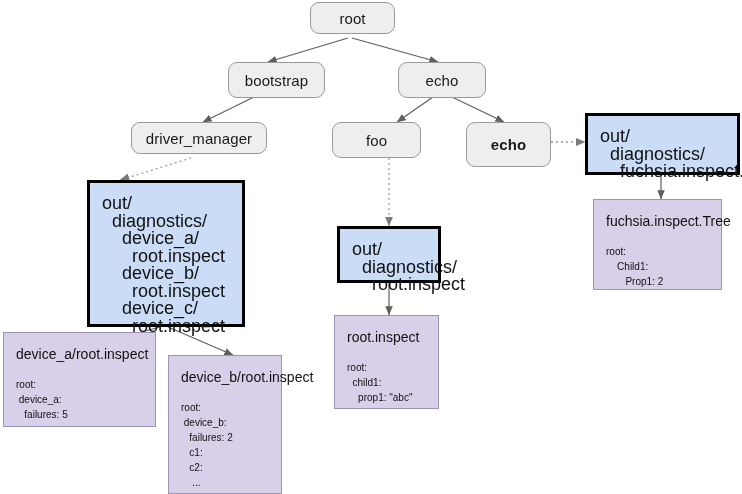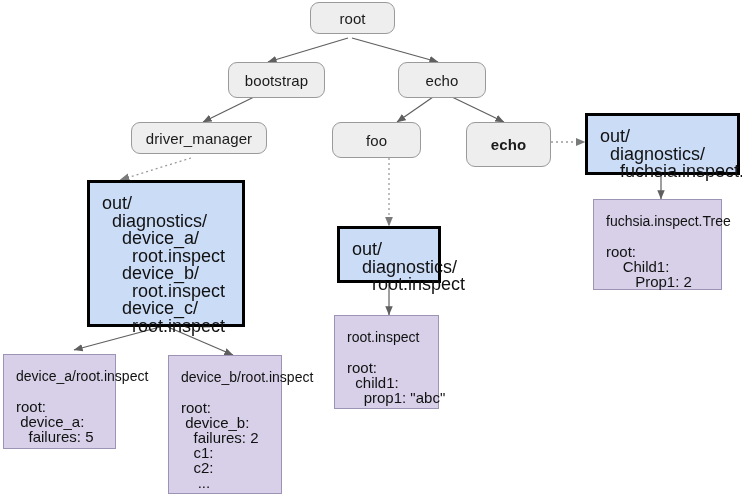"root:" .filebox .fbody { font-size: 15px -> 10px }
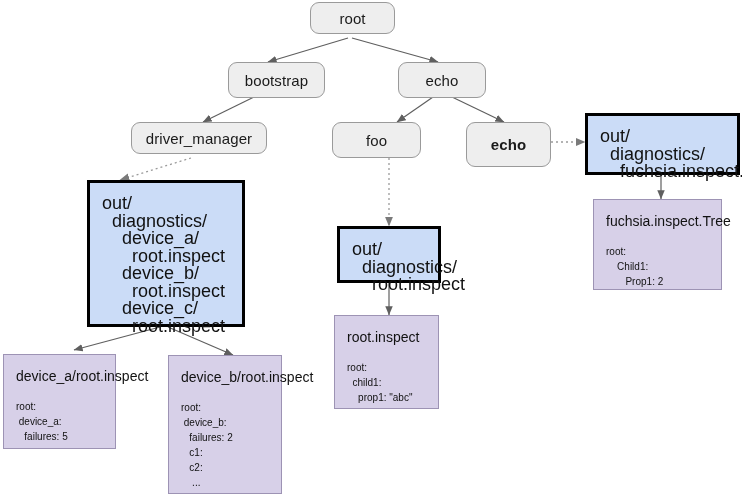"device_a/root.inspect" div.filebox { top: 354px -> 332px; width: 113px -> 153px }
